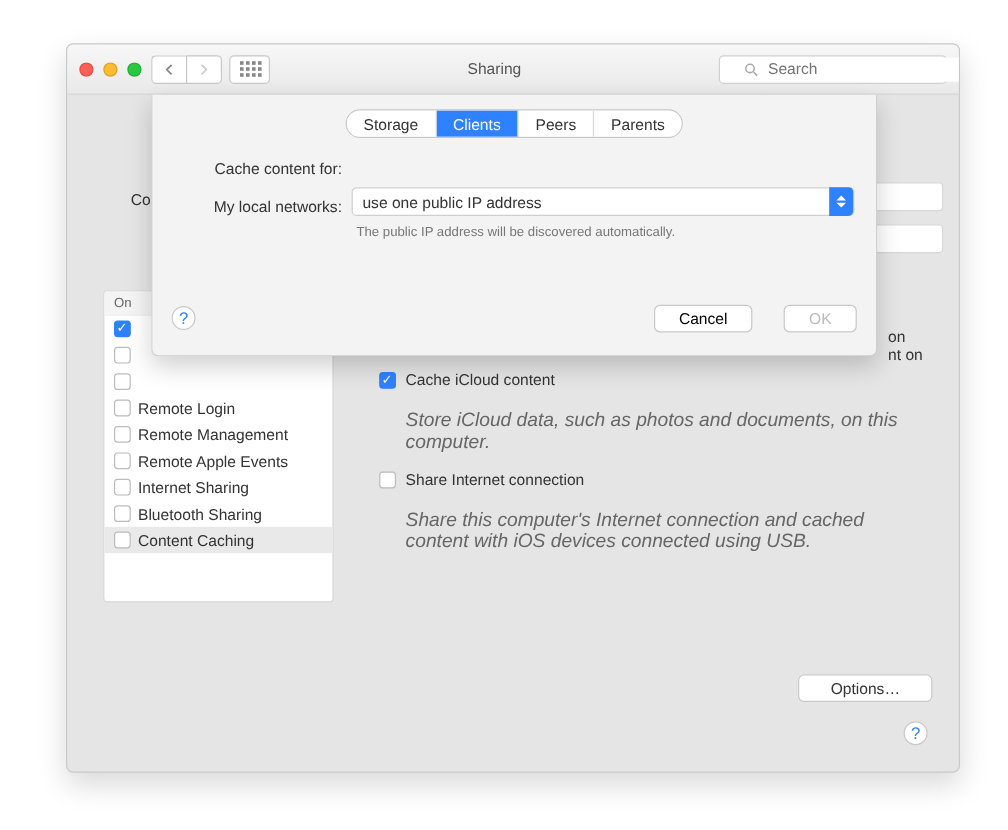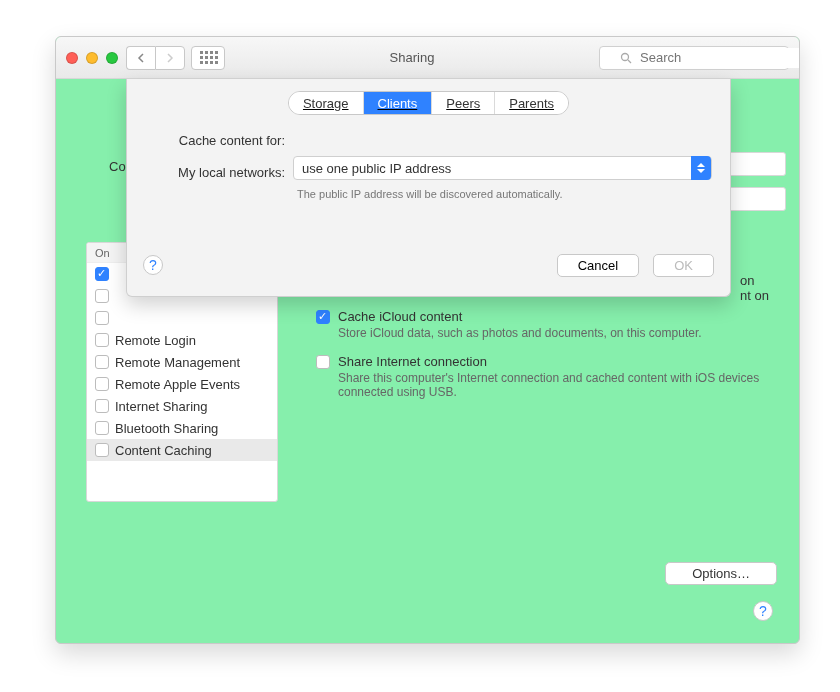"Sharing" .window { background: #86efac -> #e5e5e5 }
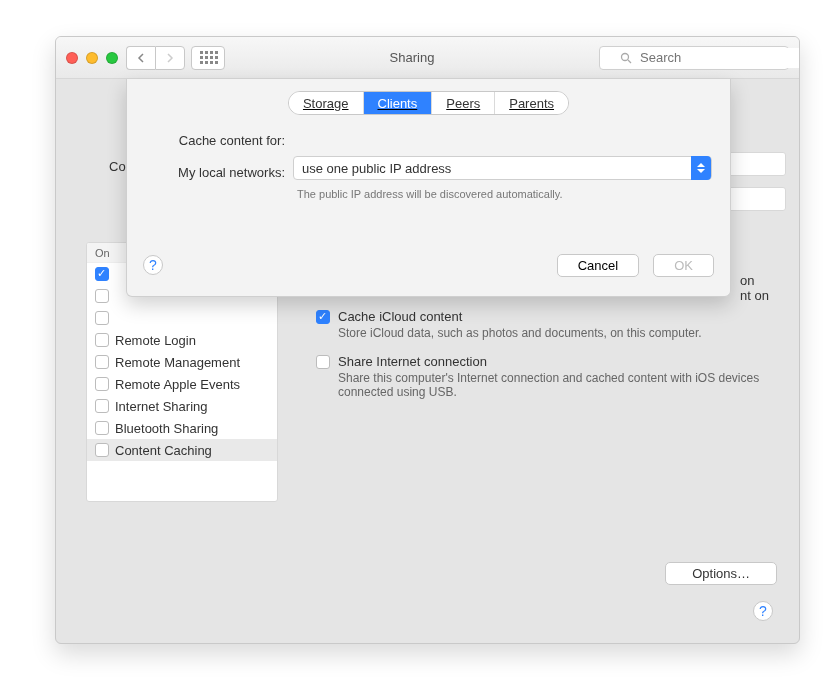"Storage" .seg { text-decoration: underline -> none }
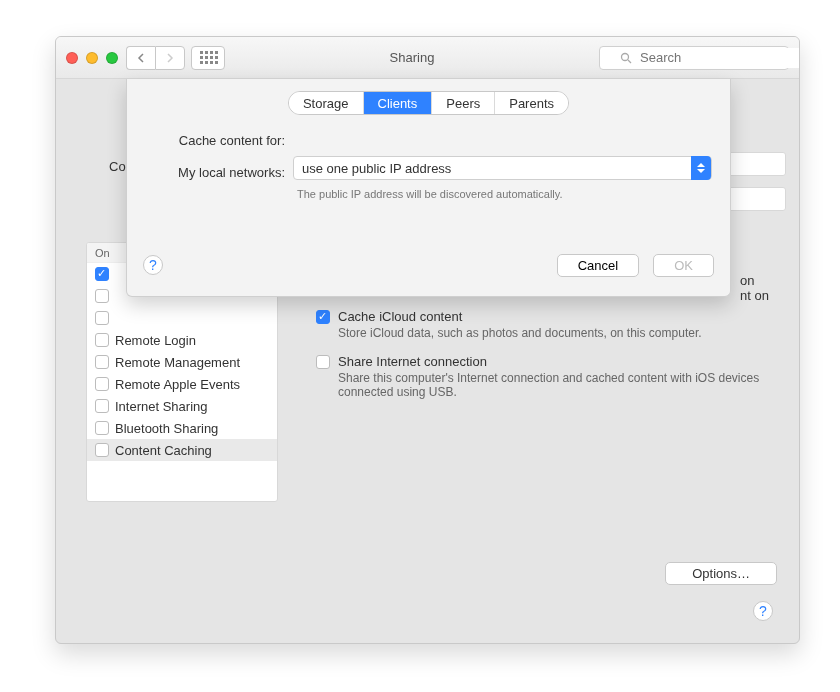"Cancel" .btn { margin-left: 14px -> 26px }
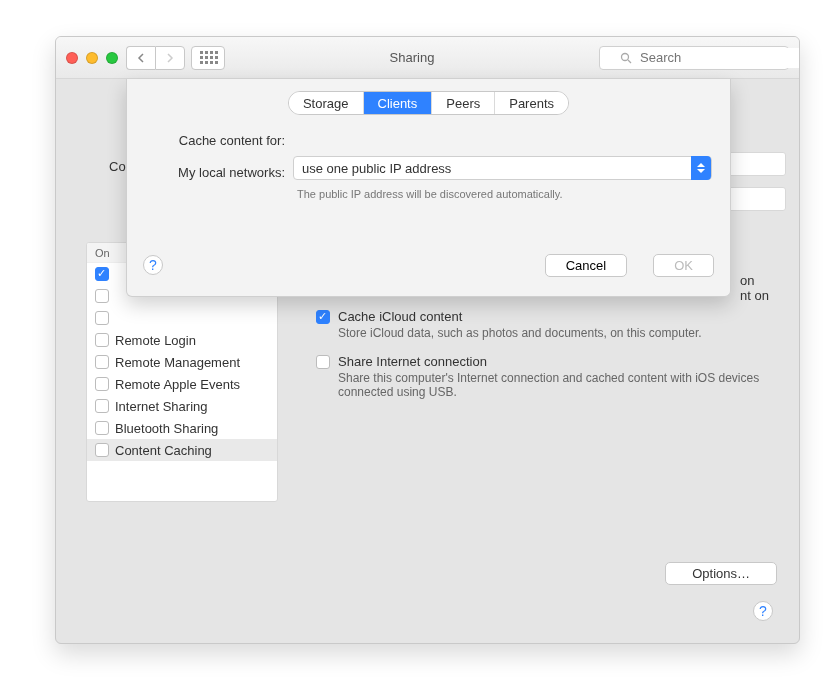"Store iCloud data, such as" .opt-body .opt-desc { font-size: 12px -> 16px; font-style: none -> italic; margin-top: 2px -> 18px }
